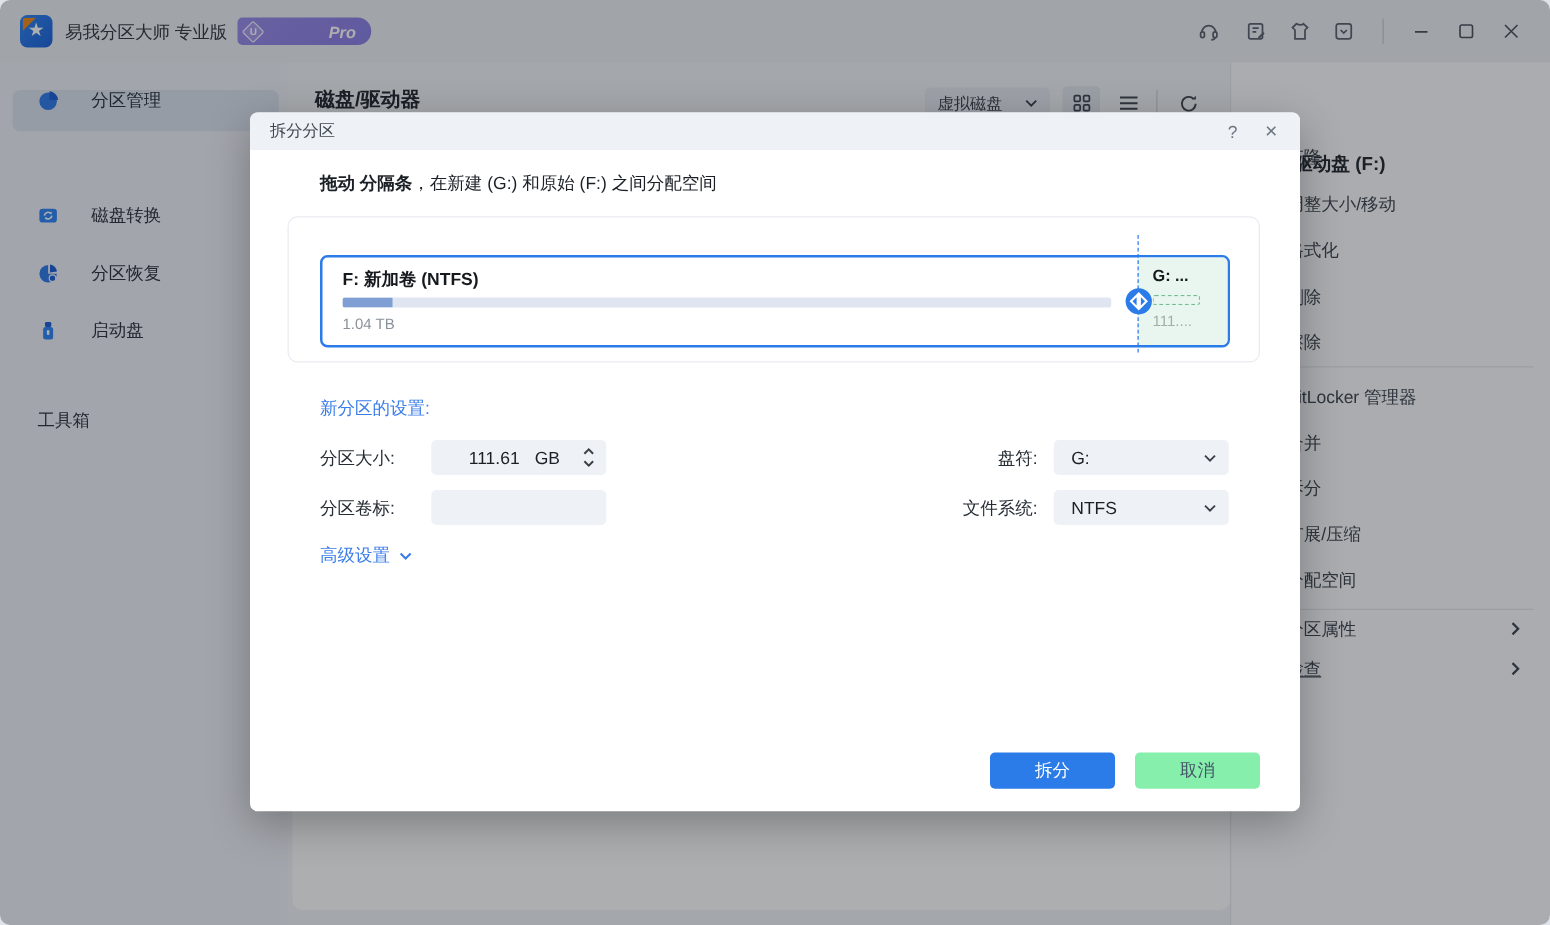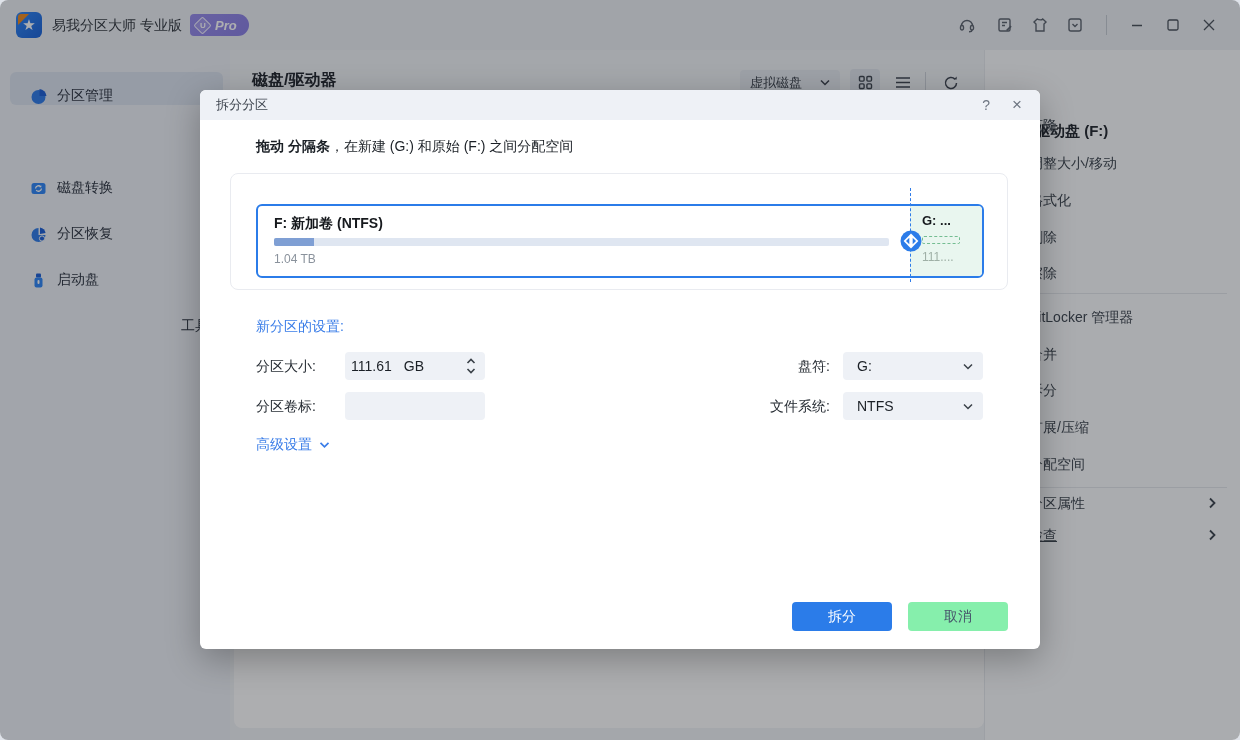"Pro" .pro-badge .pro-text { margin-left: none -> 48px }
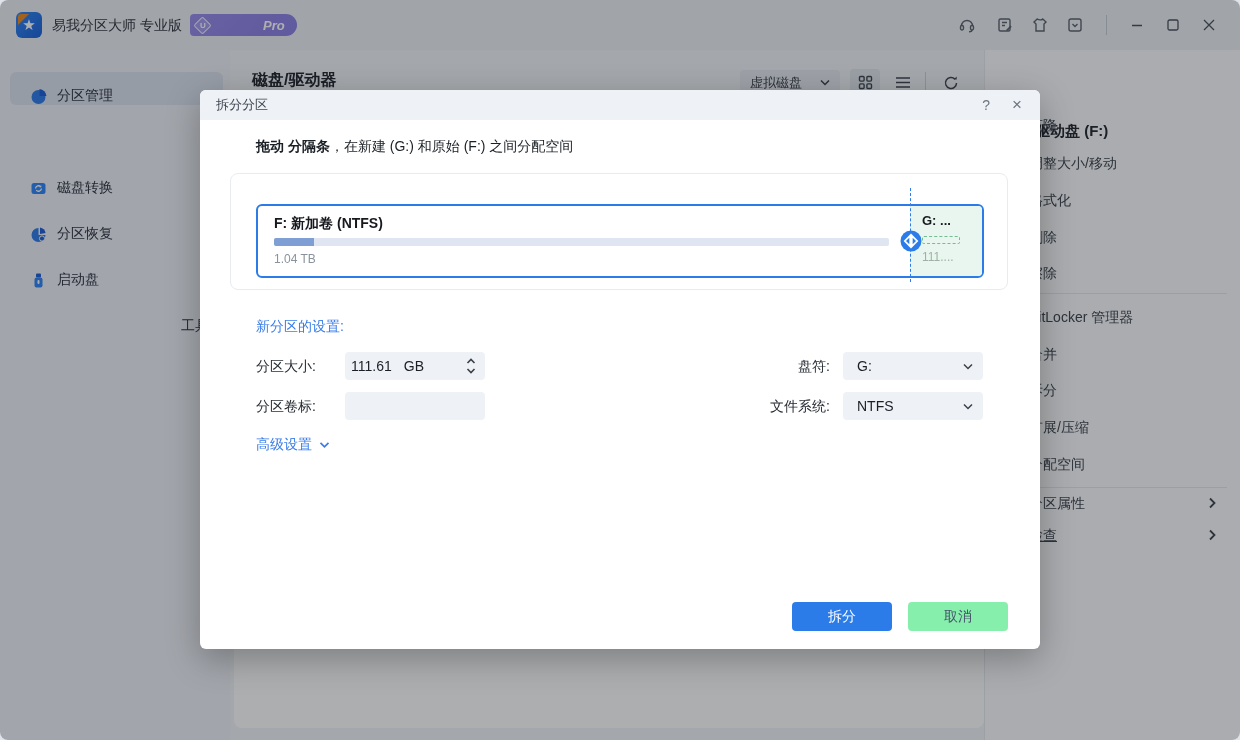"分区管理" .side-item { align-items: flex-end -> flex-start; gap: 10px -> 26px }
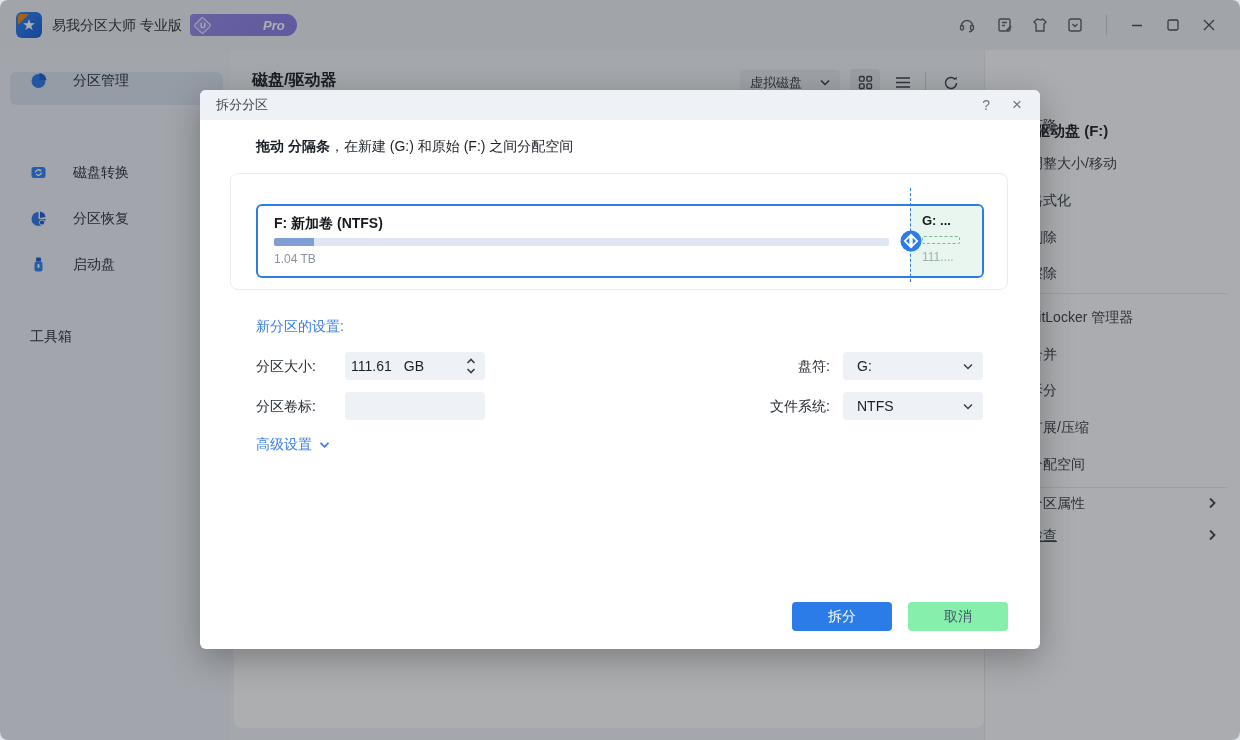"111.61" .size-box { padding-left: 6px -> 30px }
